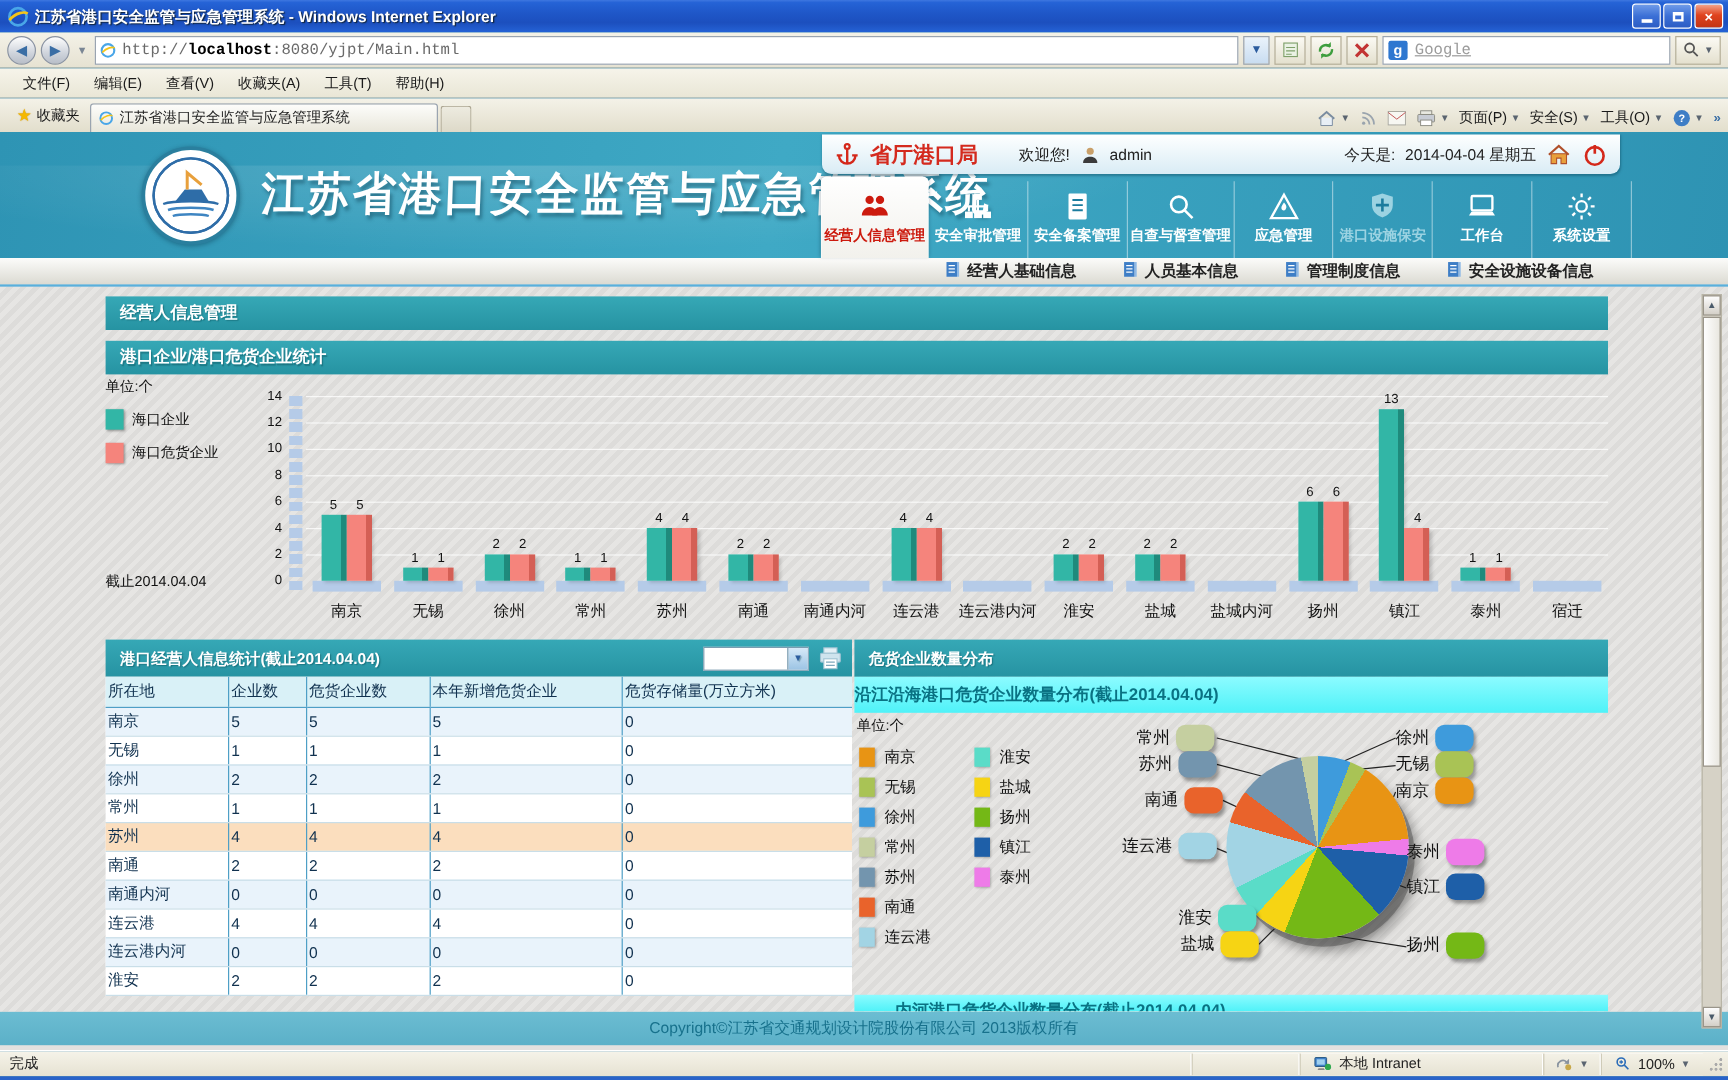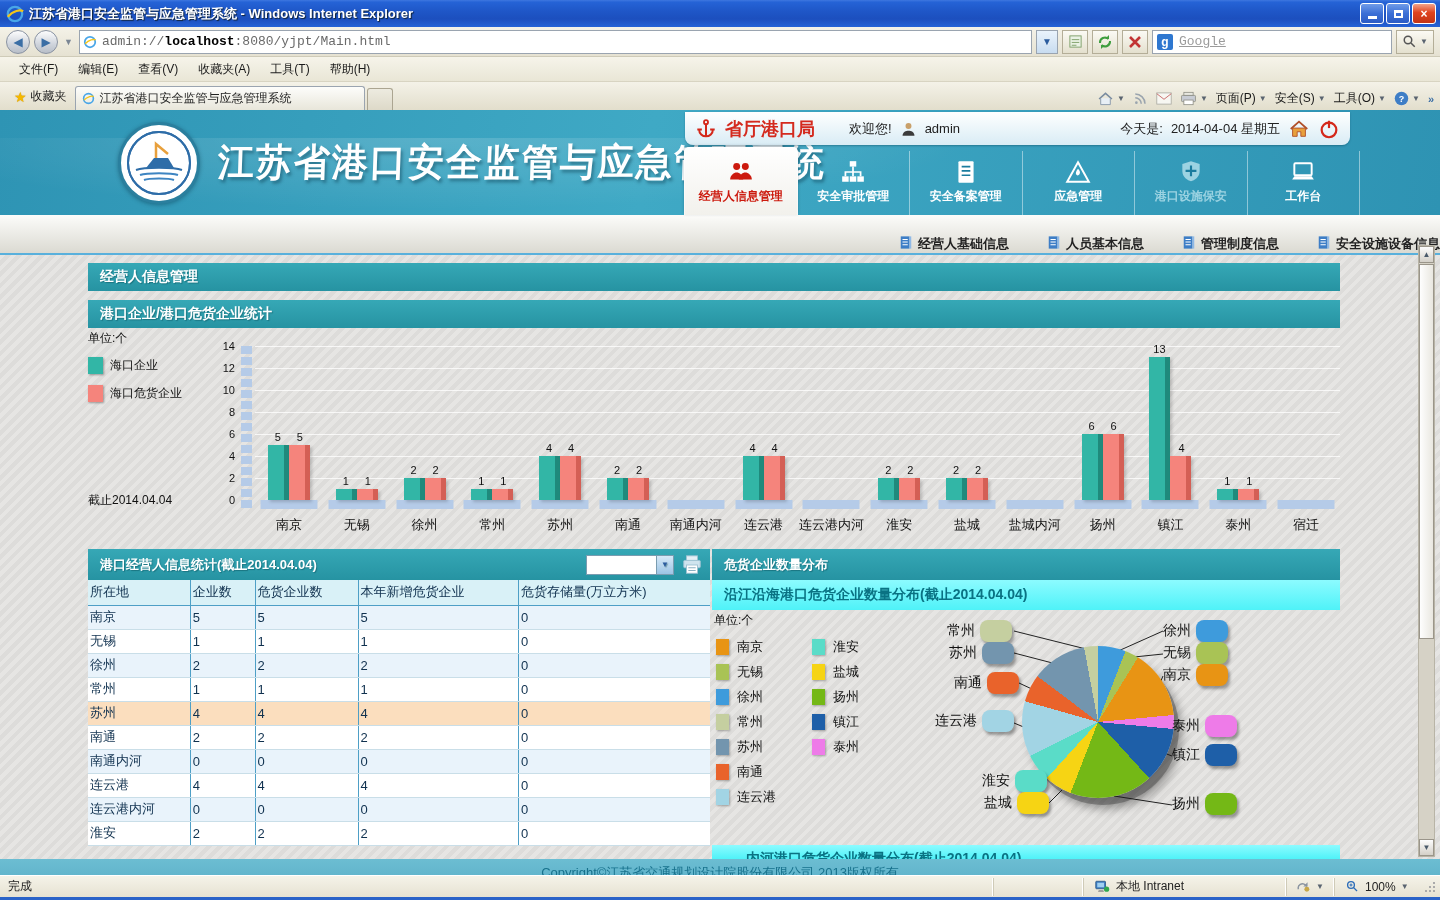"admin://" span { text: admin:// -> http:// }
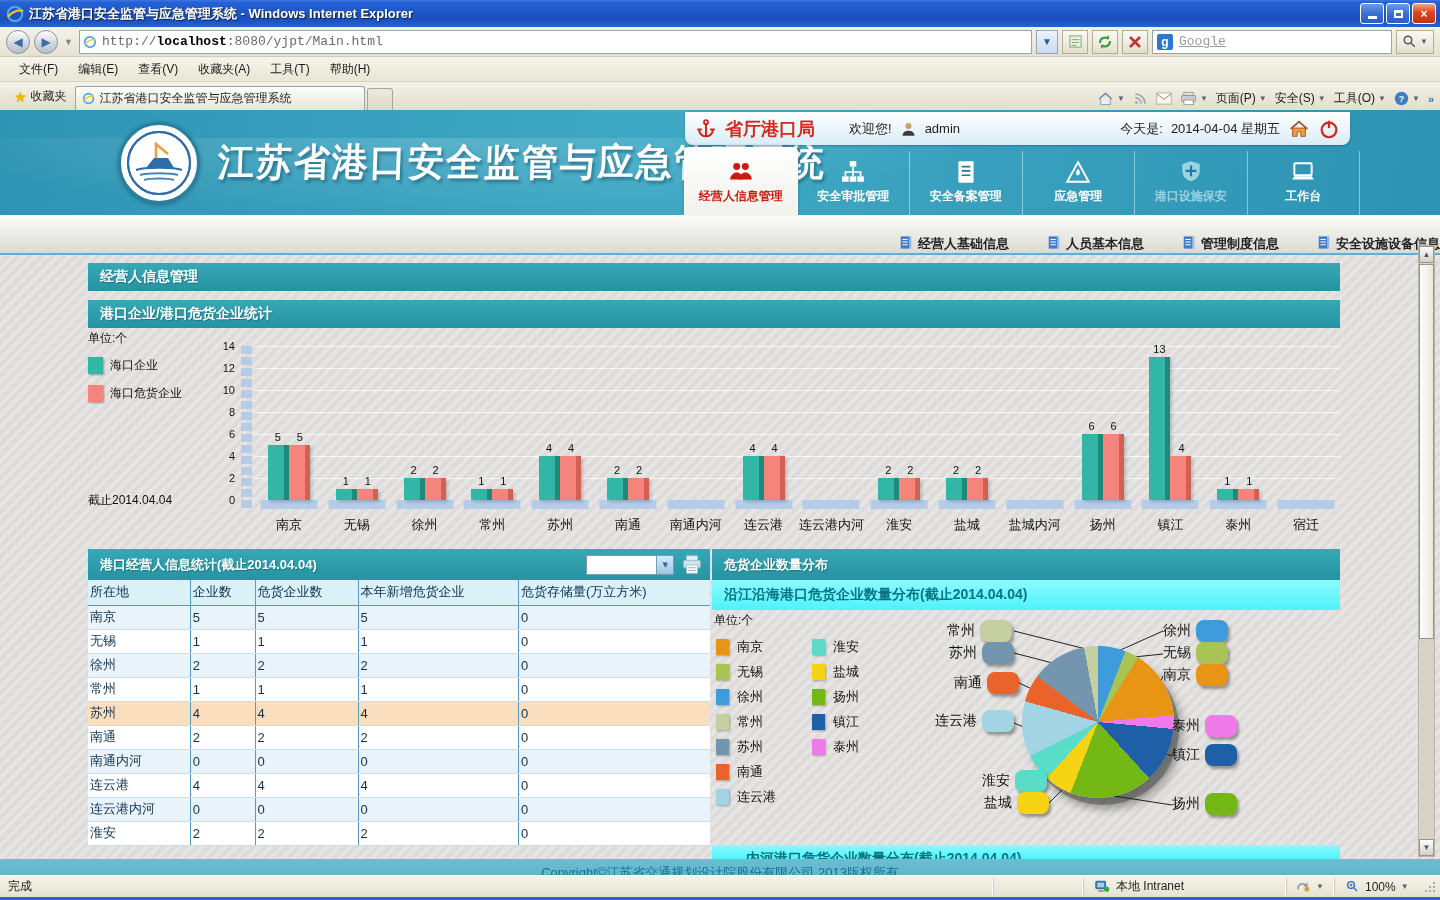"自查与督查管理" div.navtab { html: none -> <div> <span><svg> <circle></circle> <path></path> </svg></span> <span>自查与督查管理</span> </div> }
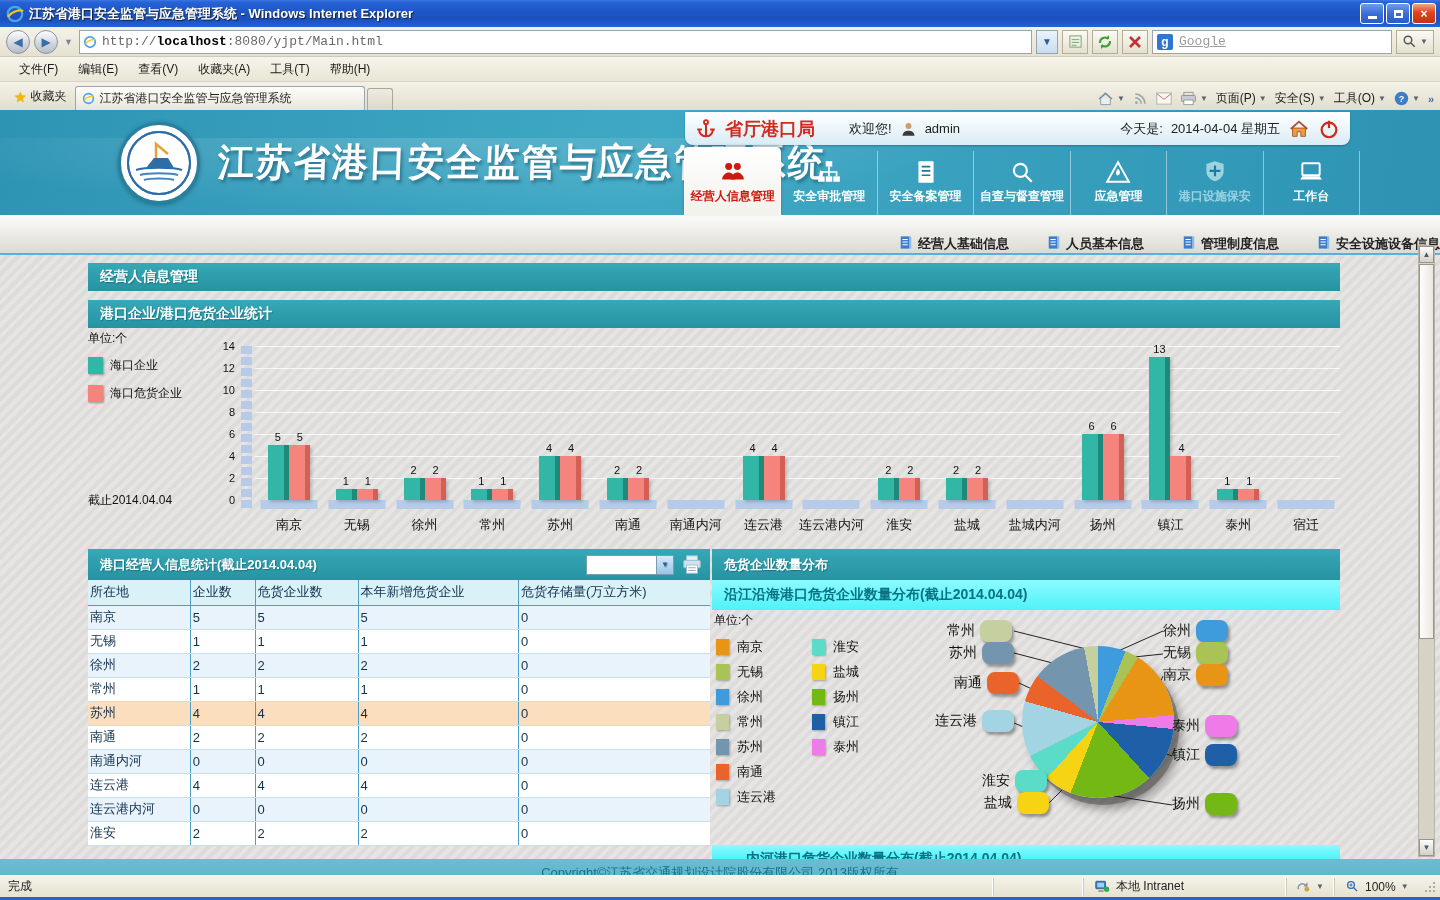"系统设置" div.navtab { html: none -> <div> <span><svg> <circle></circle> <path></path> </svg></span> <span>系统设置</span> </div> }
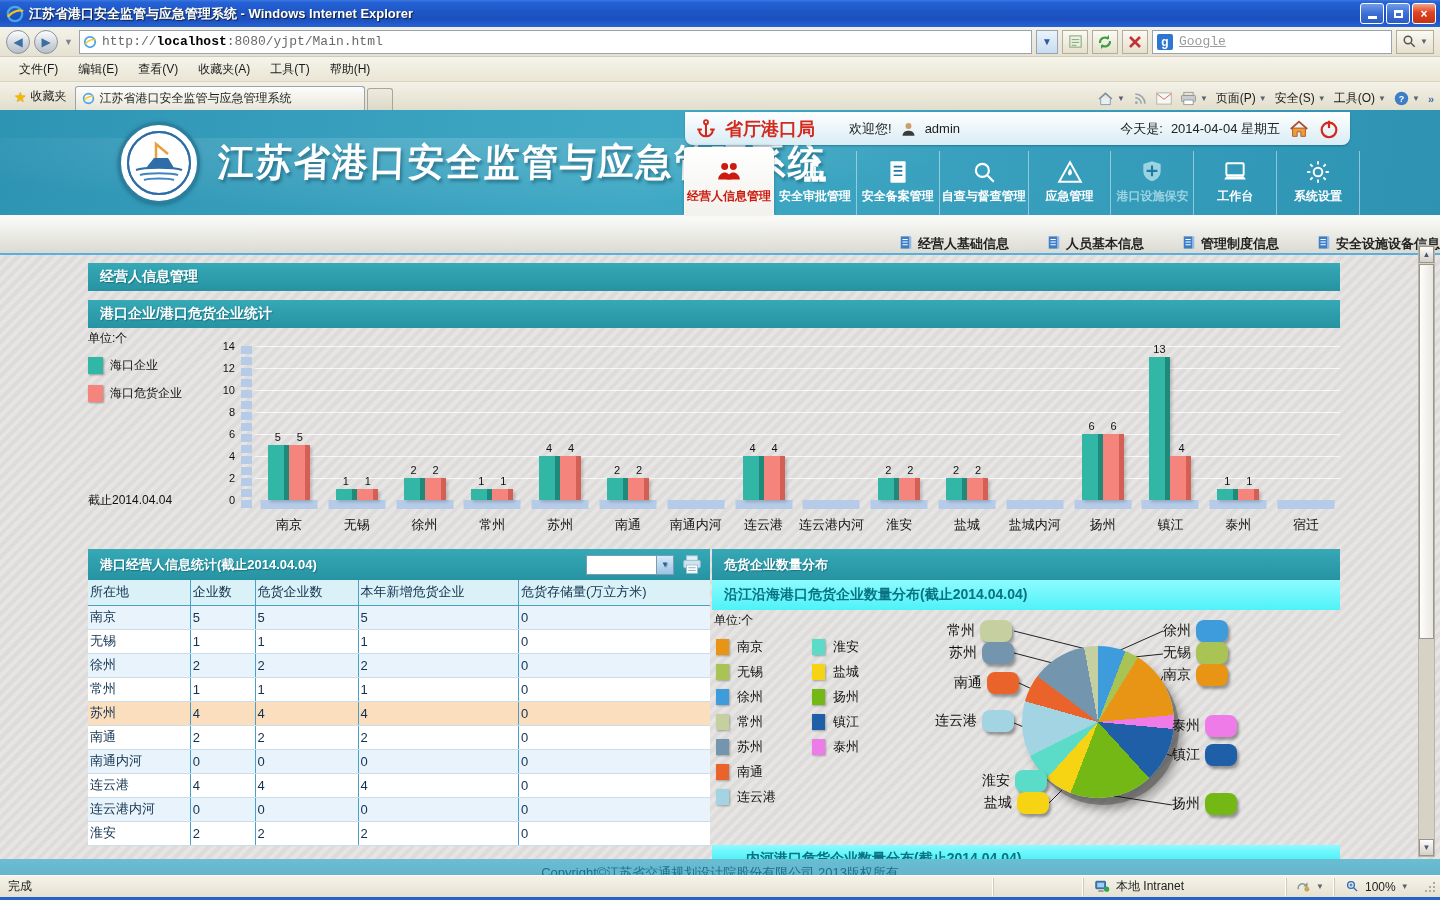"经营人基础信息" .subnav { align-items: flex-end -> center; height: 40px -> 24px; padding-right: none -> 112px }
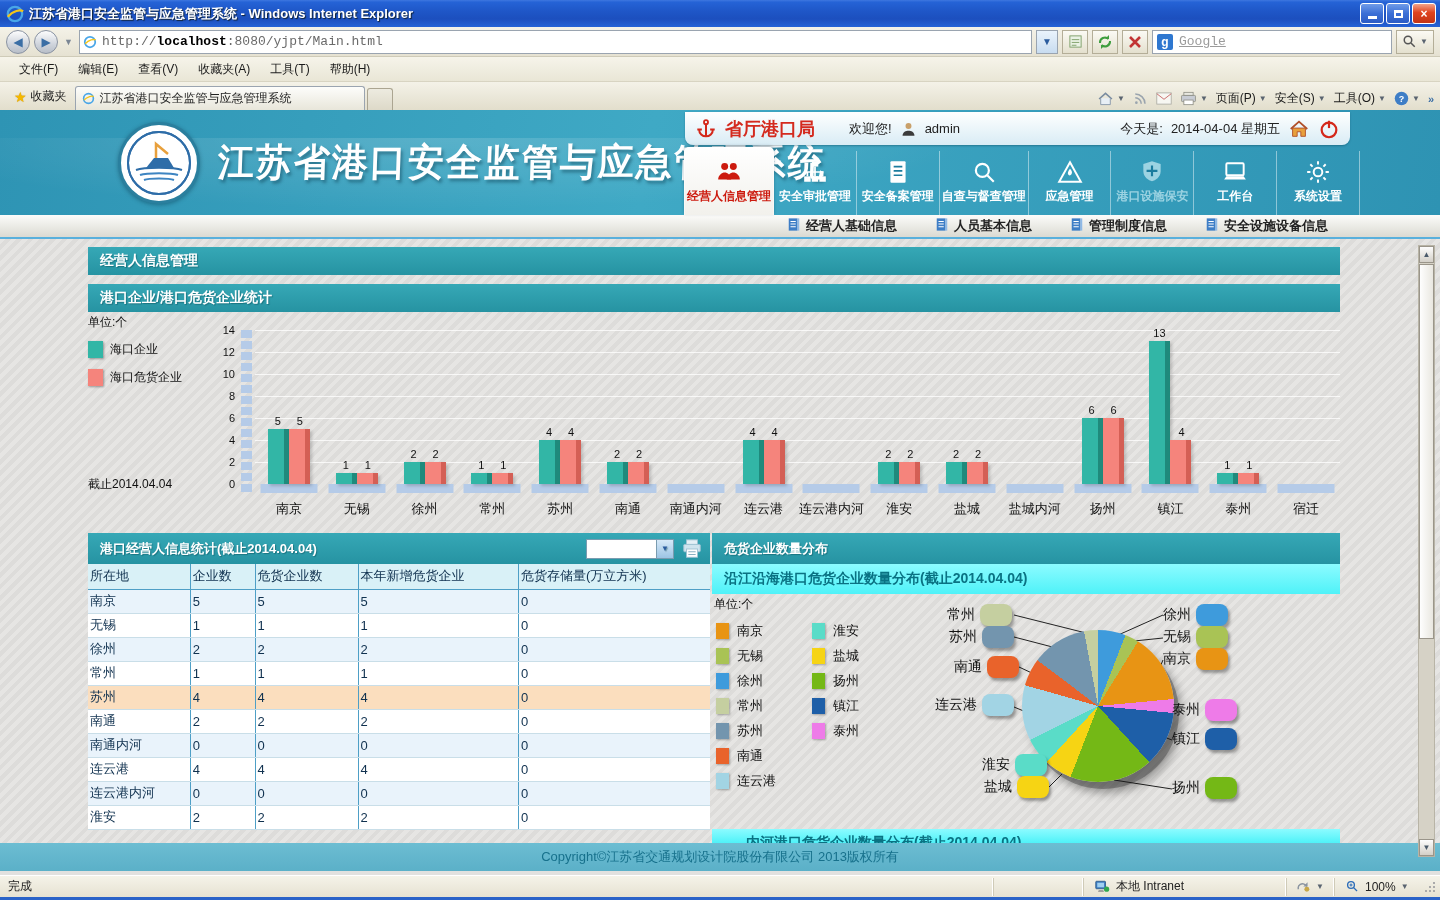"沿江沿海港口危货企业数量分布(截止2014.04.04)" .pie-sub { padding-left: 12px -> none }
